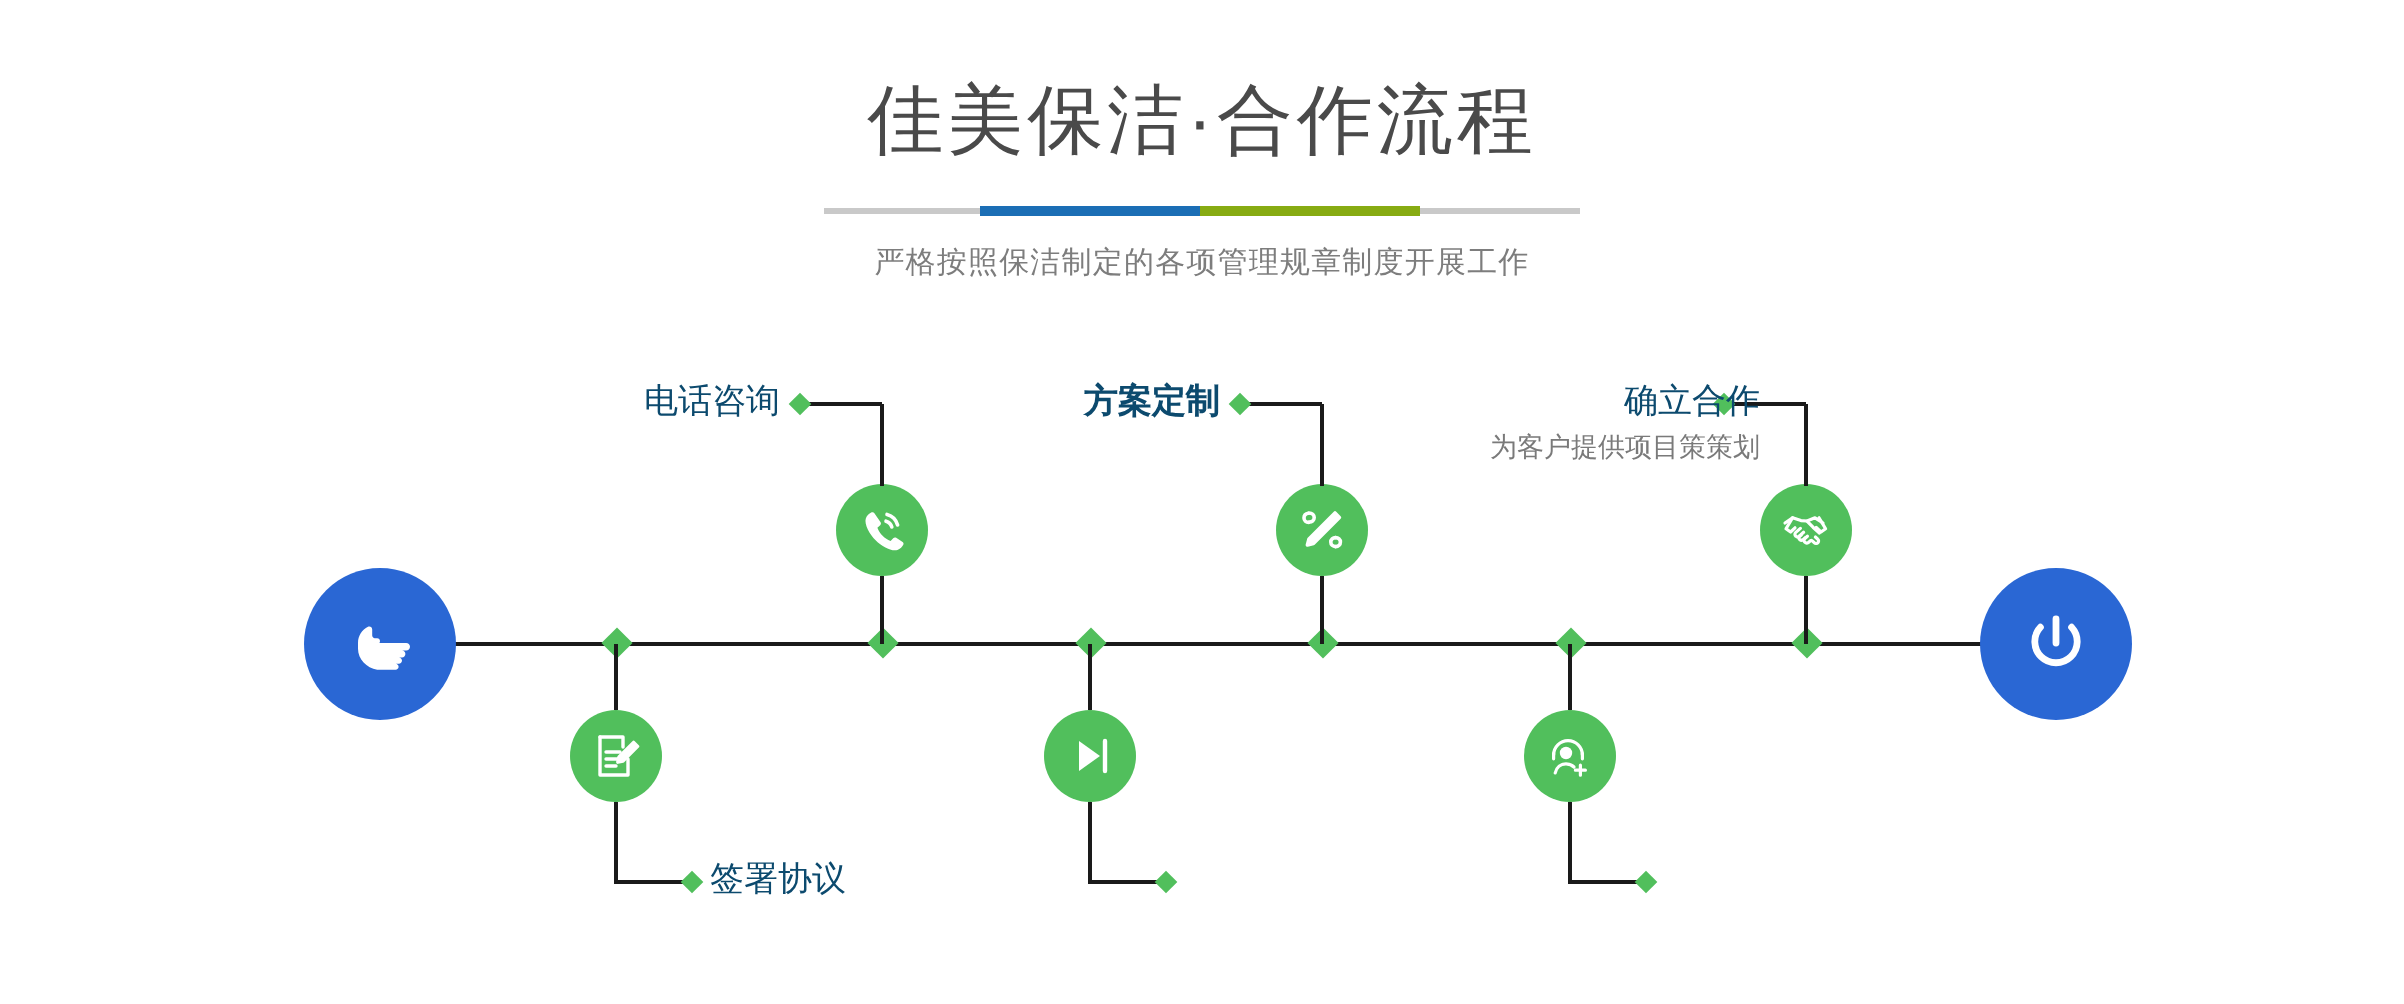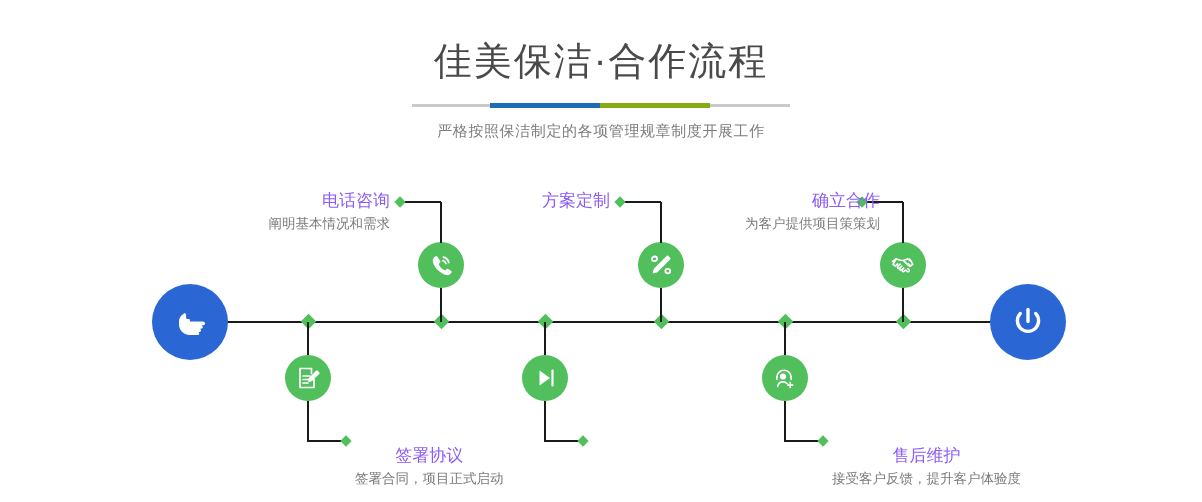"电话咨询" .label .t { color: #8b5cf6 -> #0c4a6e }
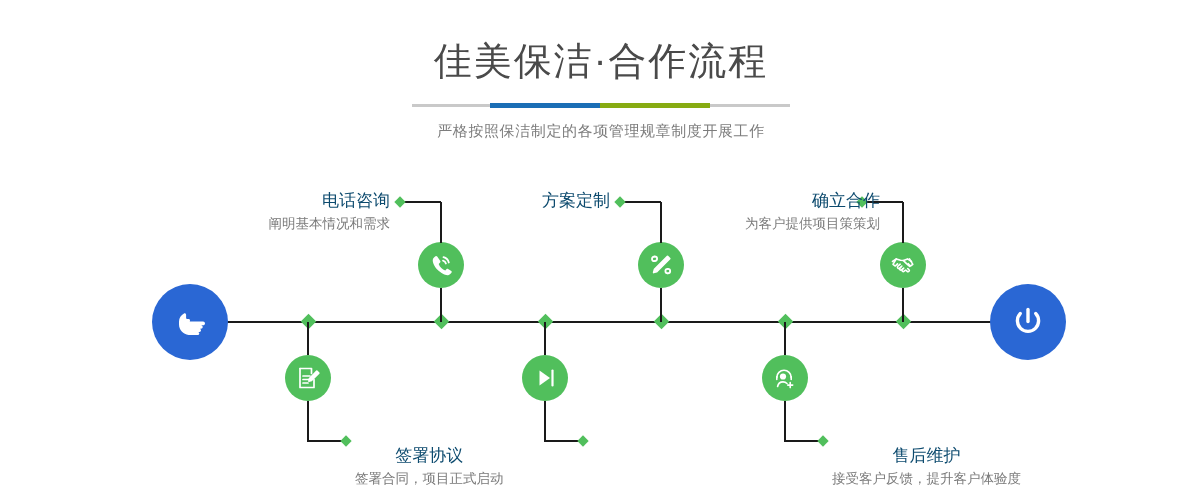"方案定制" div.label { font-weight: none -> bold }
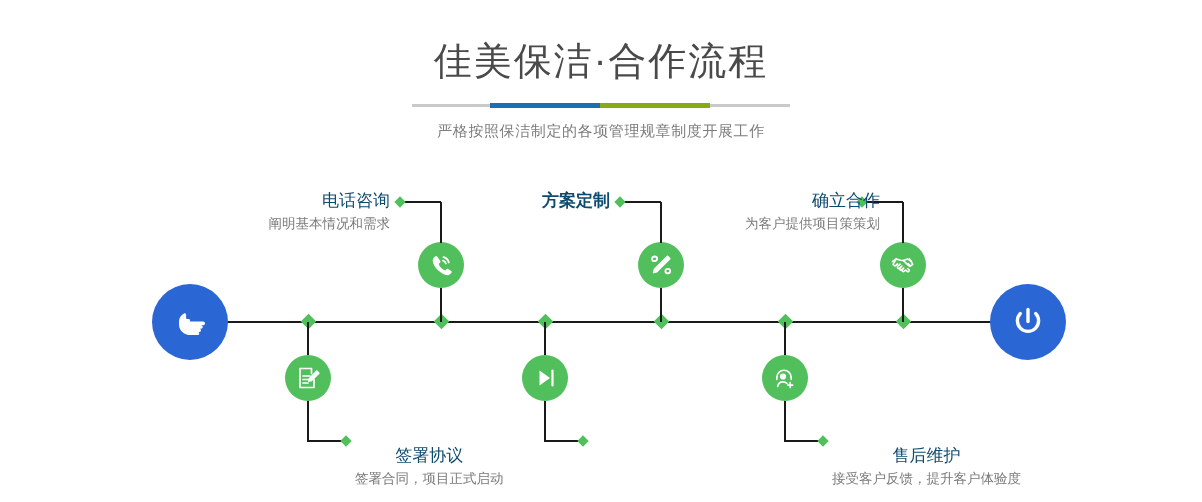"阐明基本情况和需求" div.d { html: <div>阐明基本情况和需求</div> -> none }
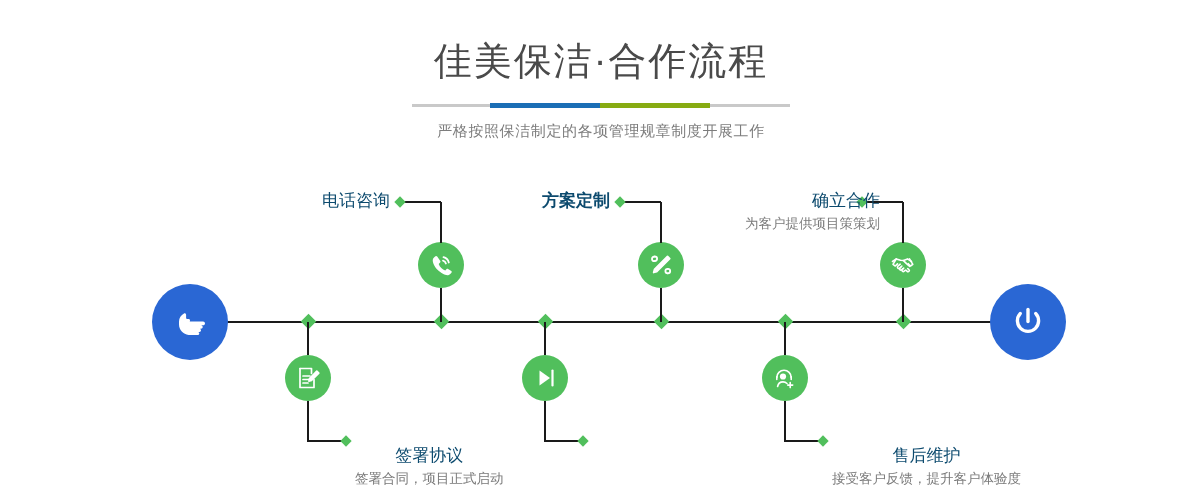"签署协议" .label.down { margin-top: 16px -> none; text-align: center -> right }
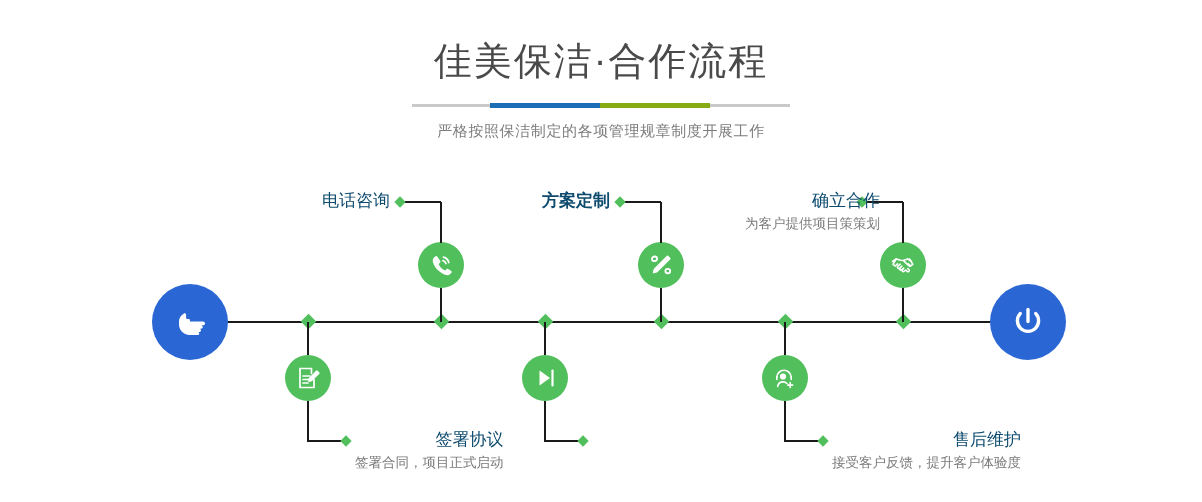"售后维护" div.label { html: <div> <div>售后维护</div> <div>接受客户反馈，提升客户体验度</div> </div> -> none }
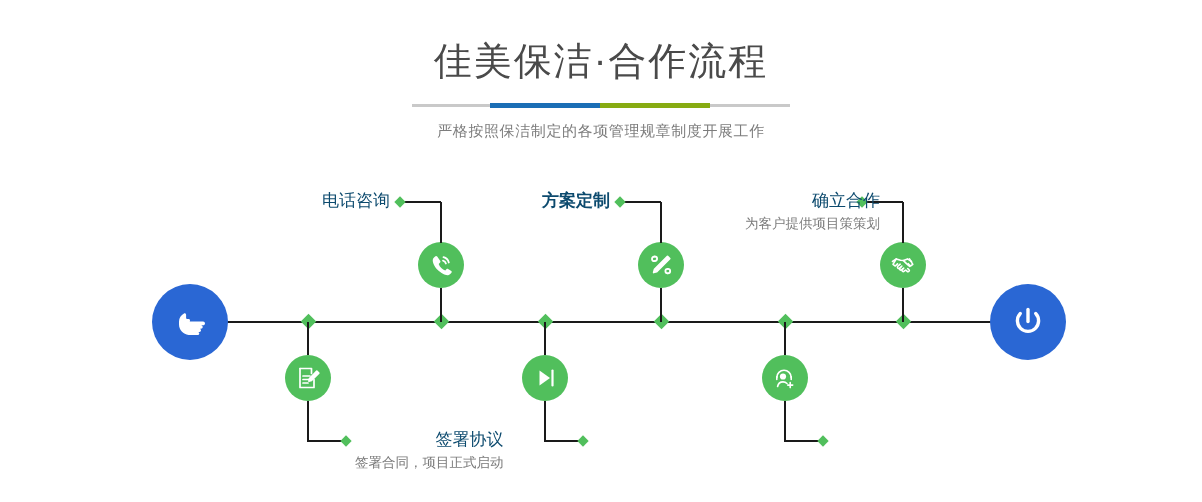"签署合同，项目正式启动" div.d { html: <div>签署合同，项目正式启动</div> -> none }
